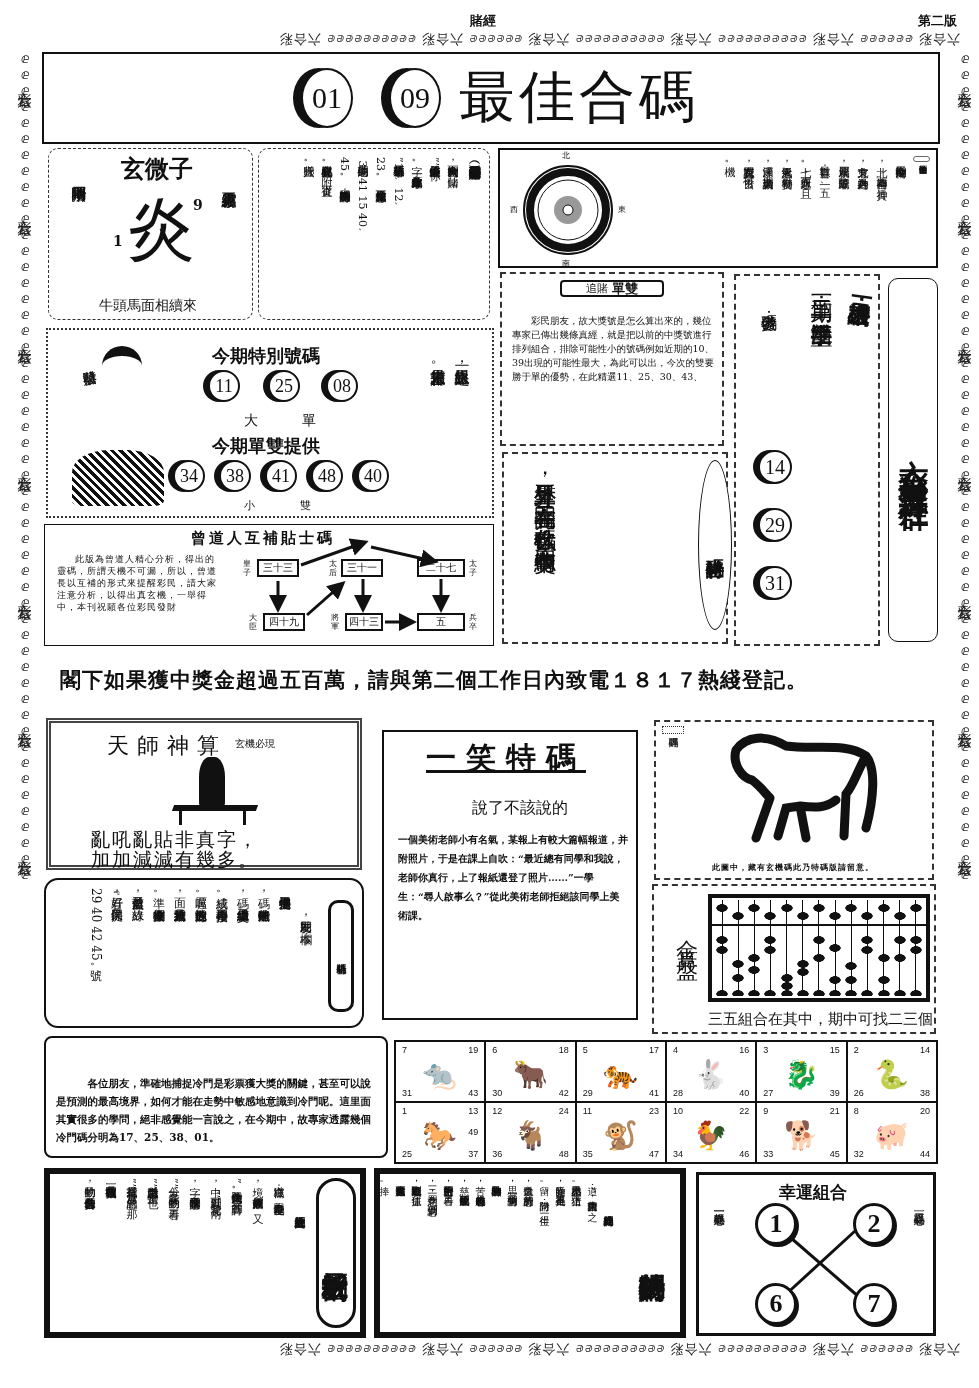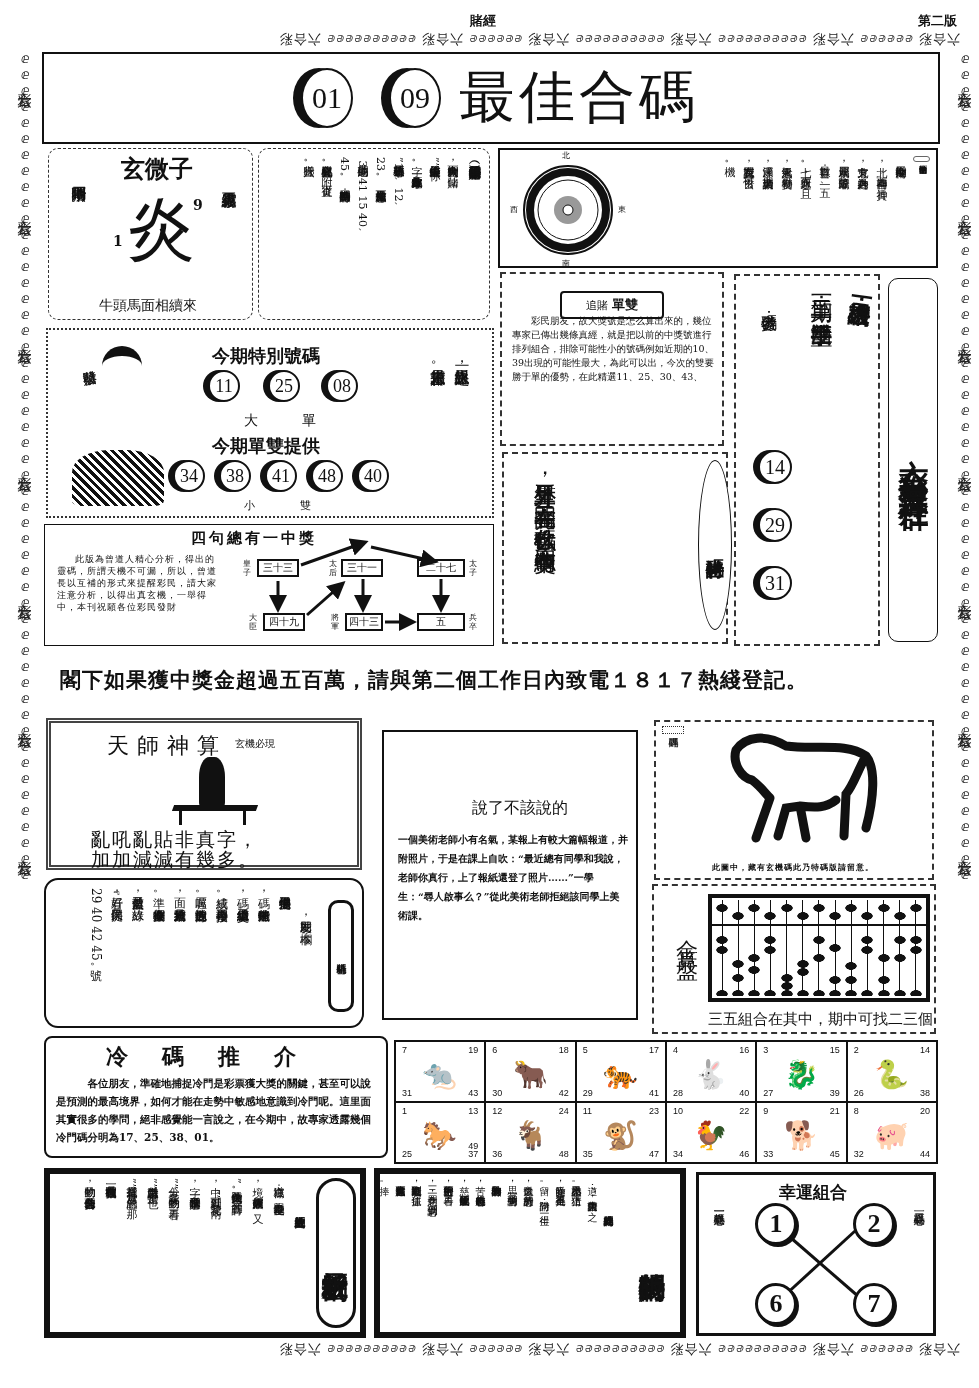"追賭" div.abs { height: 28px -> 17px; top: 17px -> 6px }
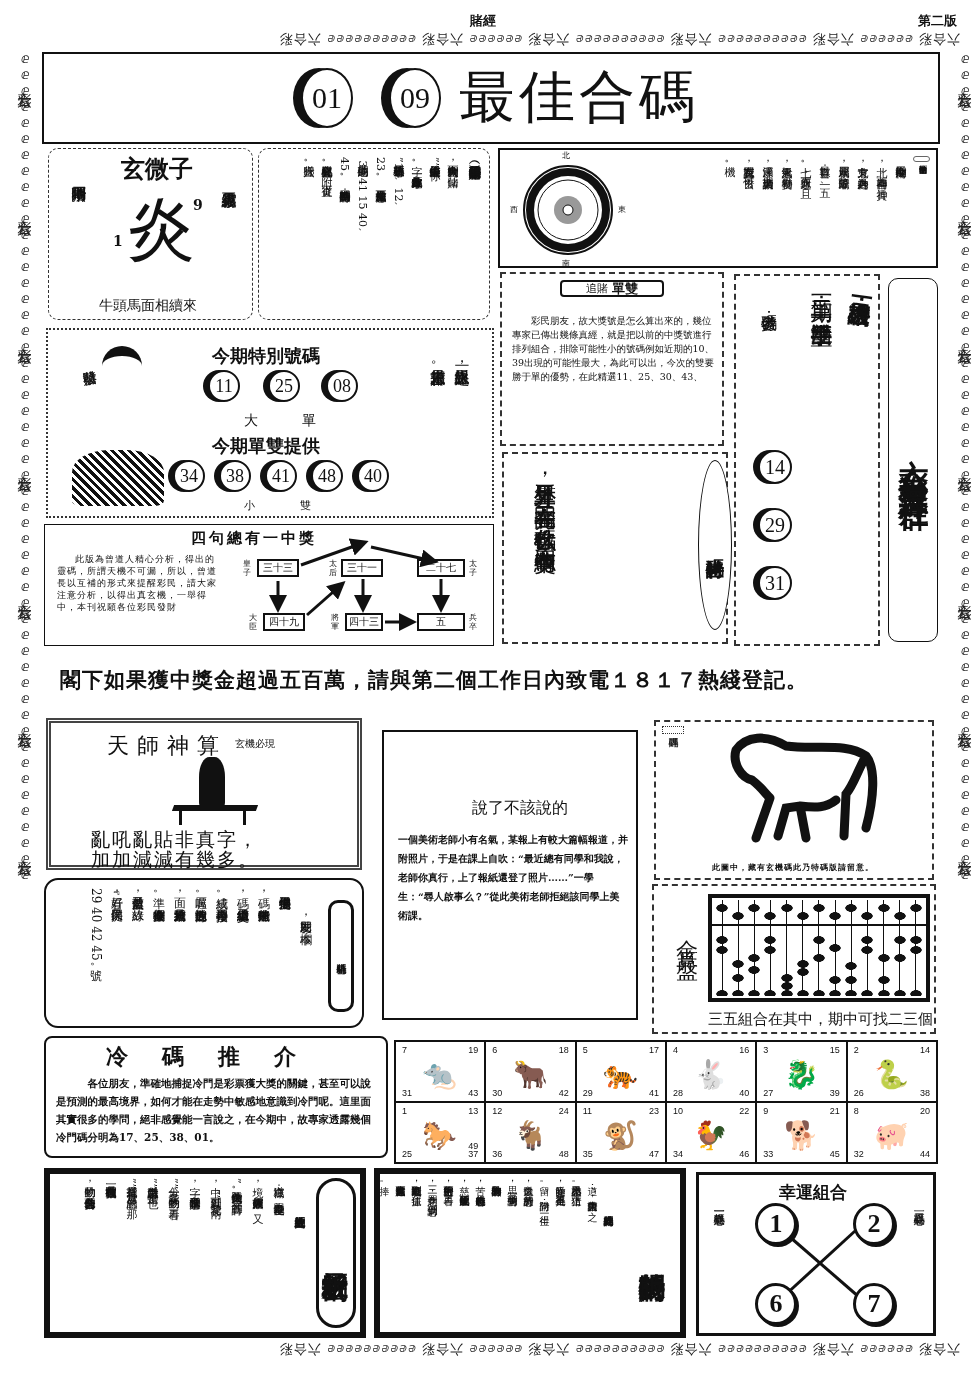"四句總有一中獎" div.abs { text: 四句總有一中獎 -> 曾道人互補貼士碼 }
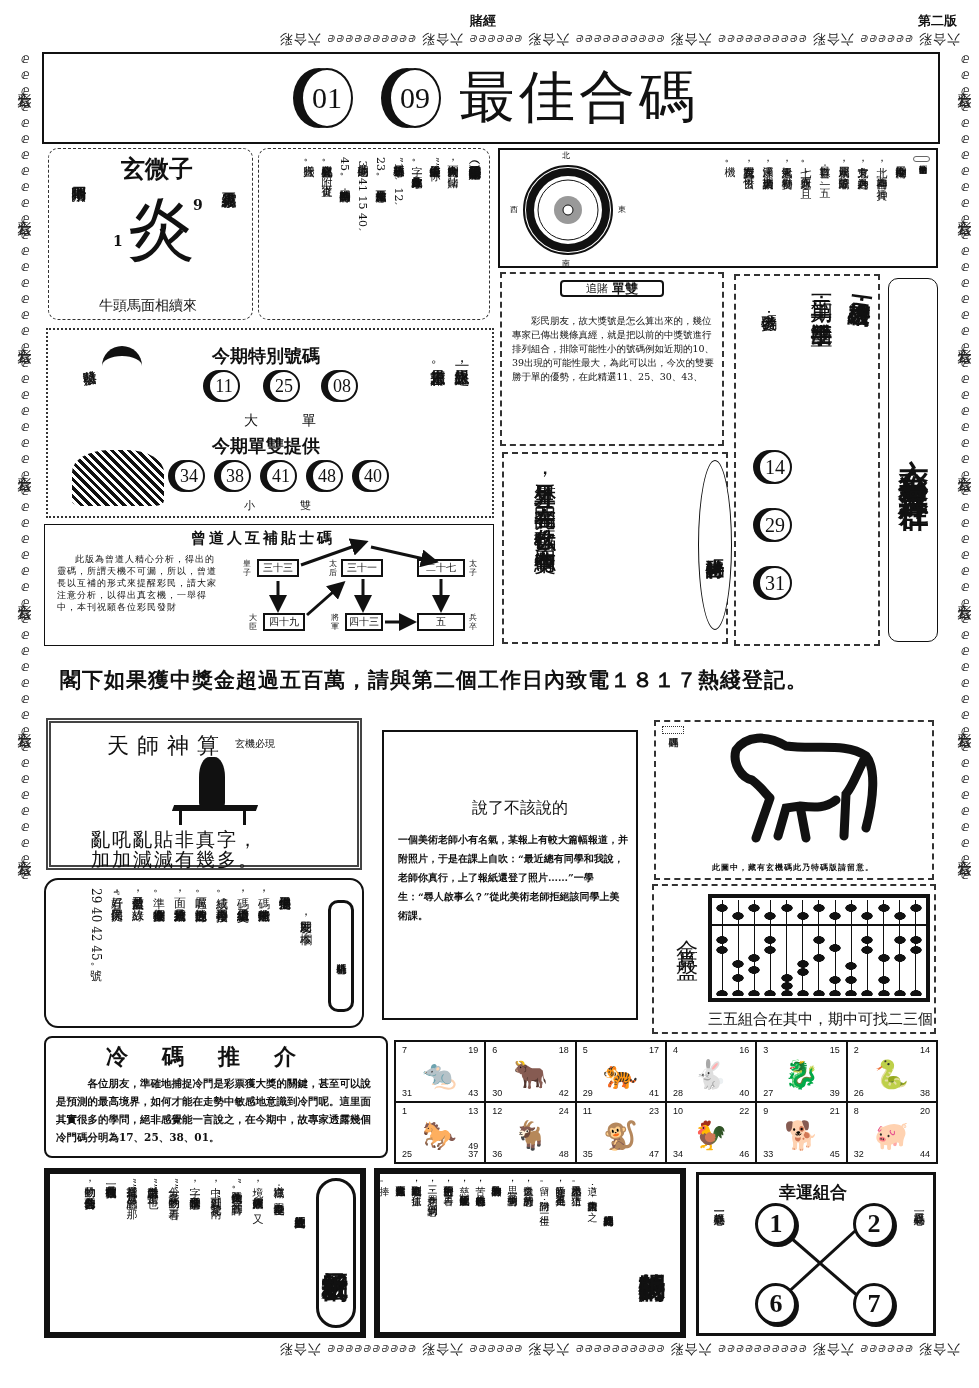"一笑特碼" div.abs { html: none -> <div>一笑特碼</div> }
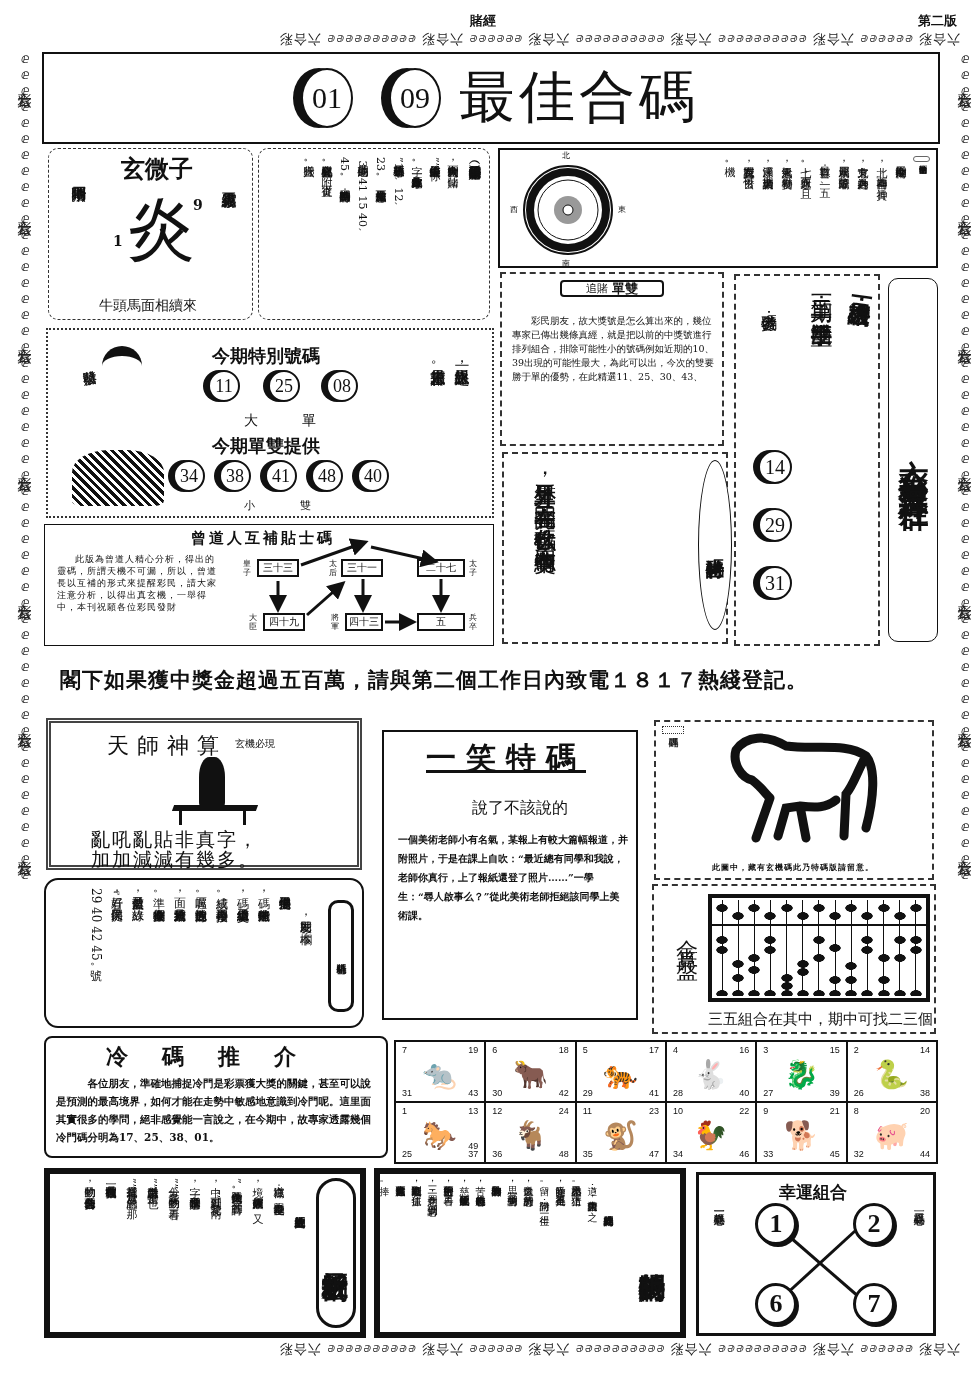"冷碼推介" div.abs { html: <div>冷碼推介</div> -> none }
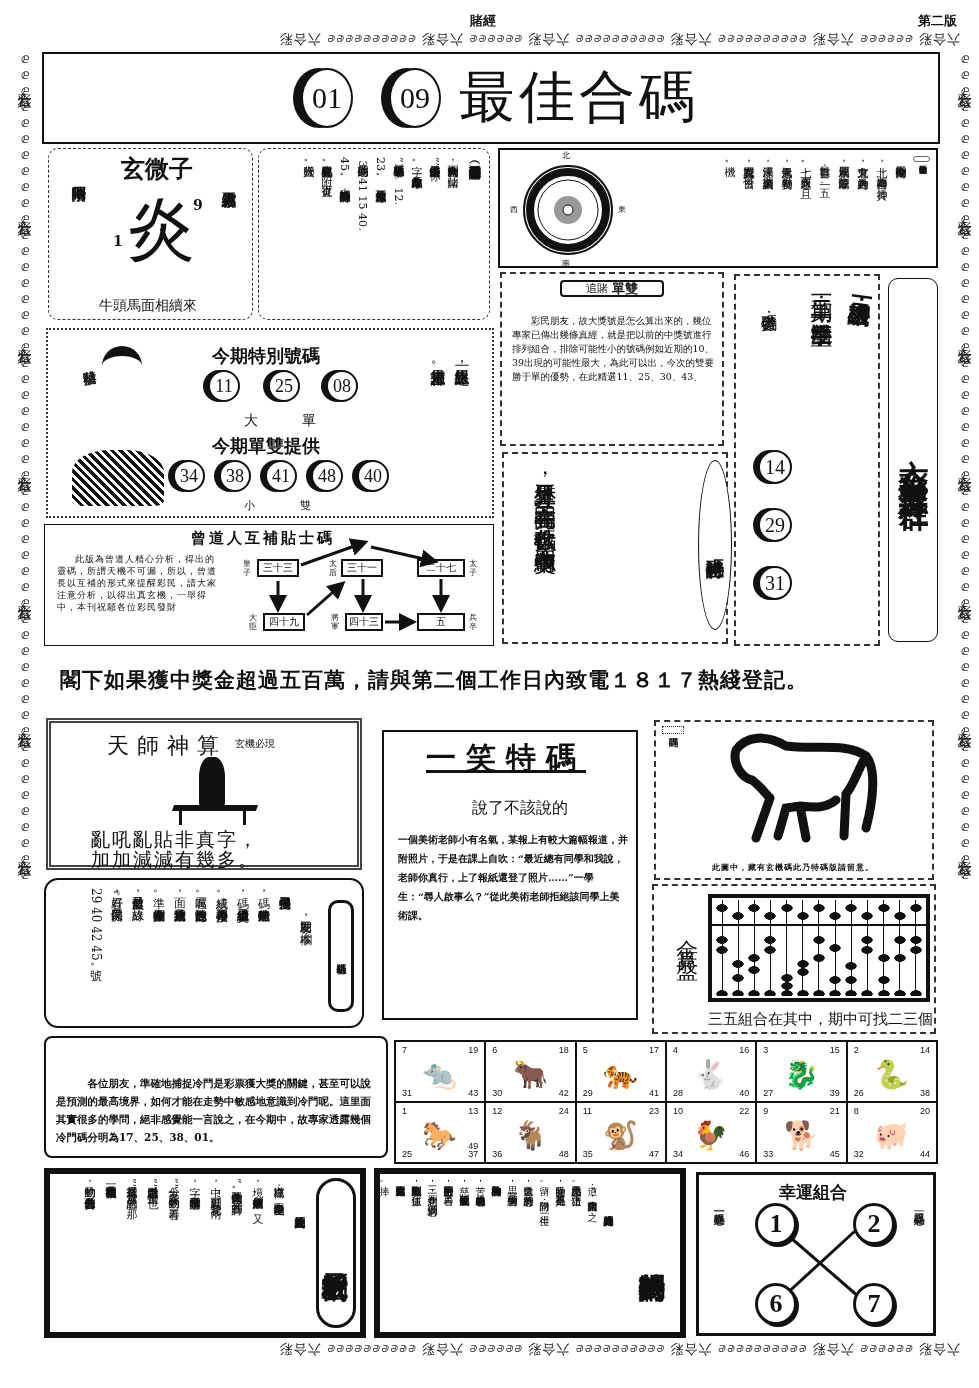"49" .zcell .mr { top: 38px -> 24px }
